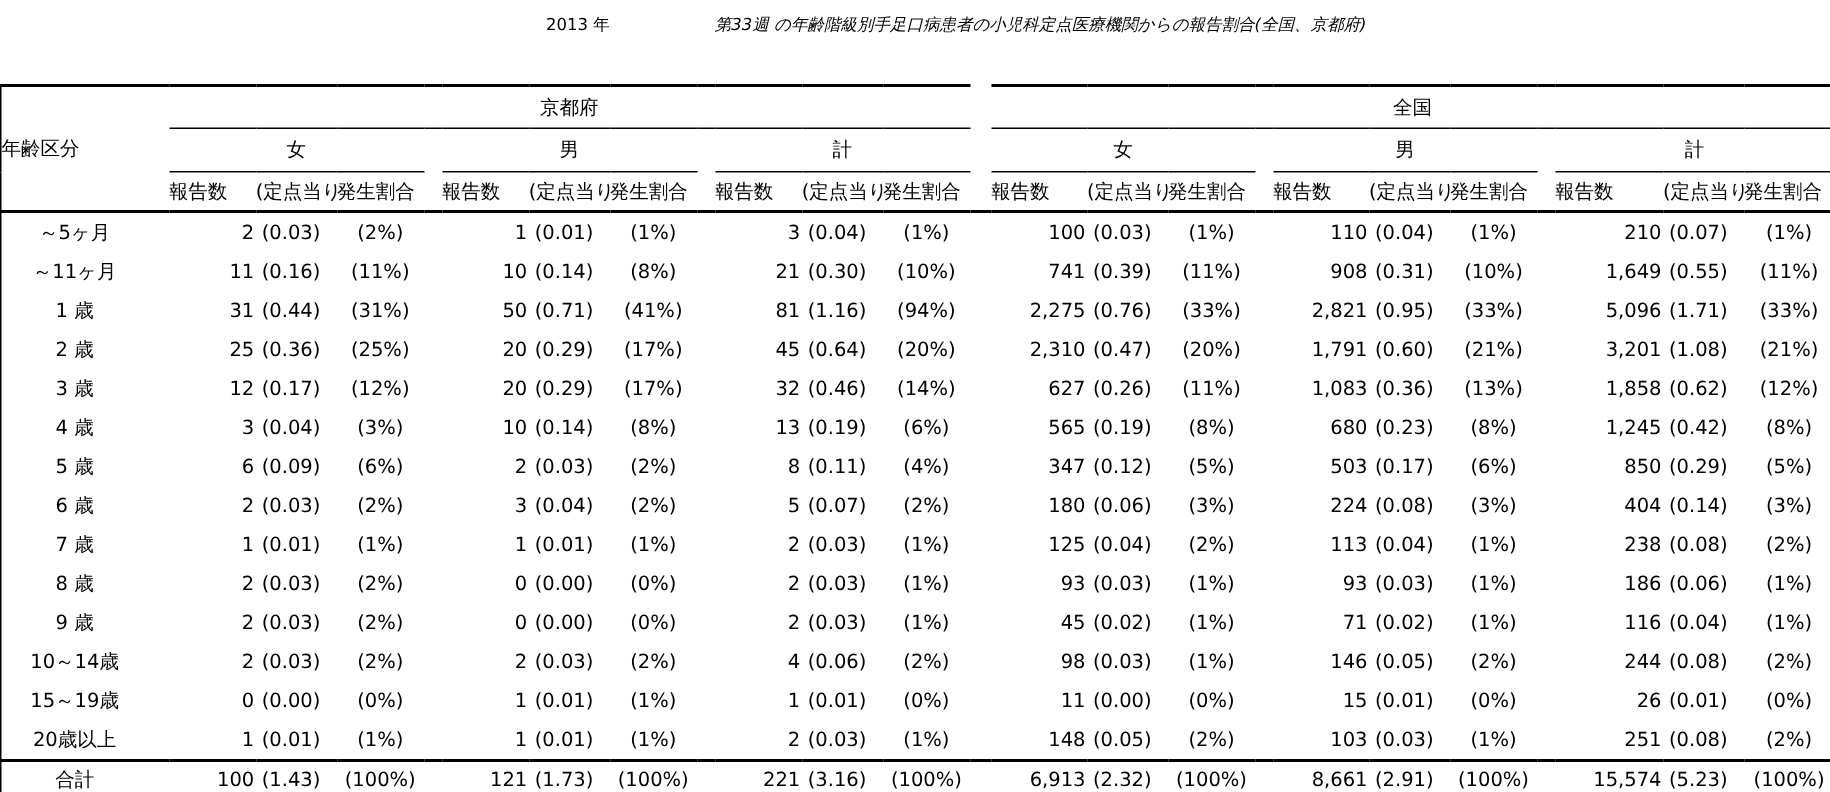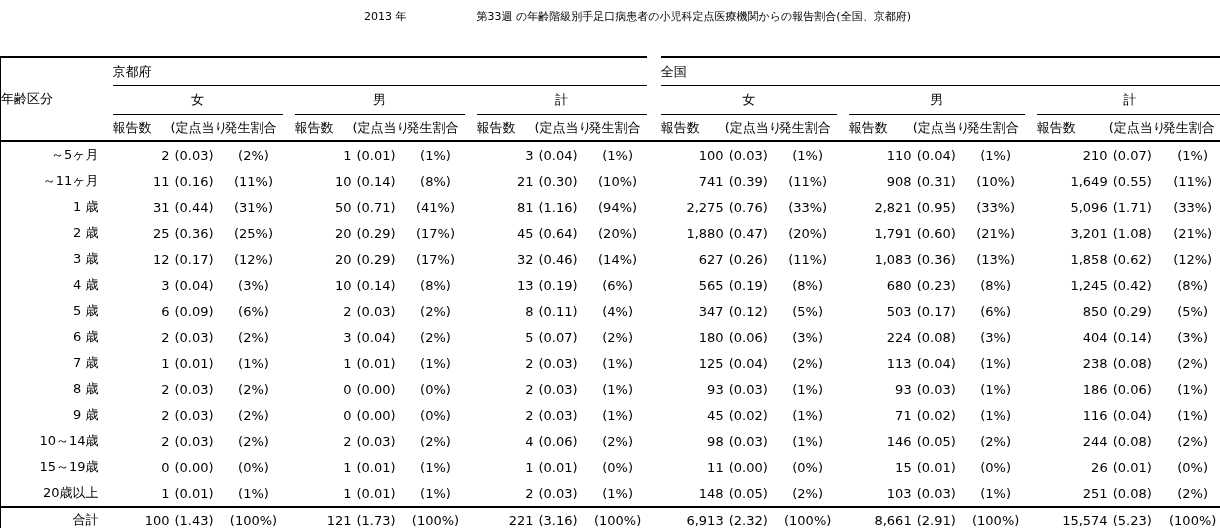"第33週" .title-main { font-style: none -> italic }
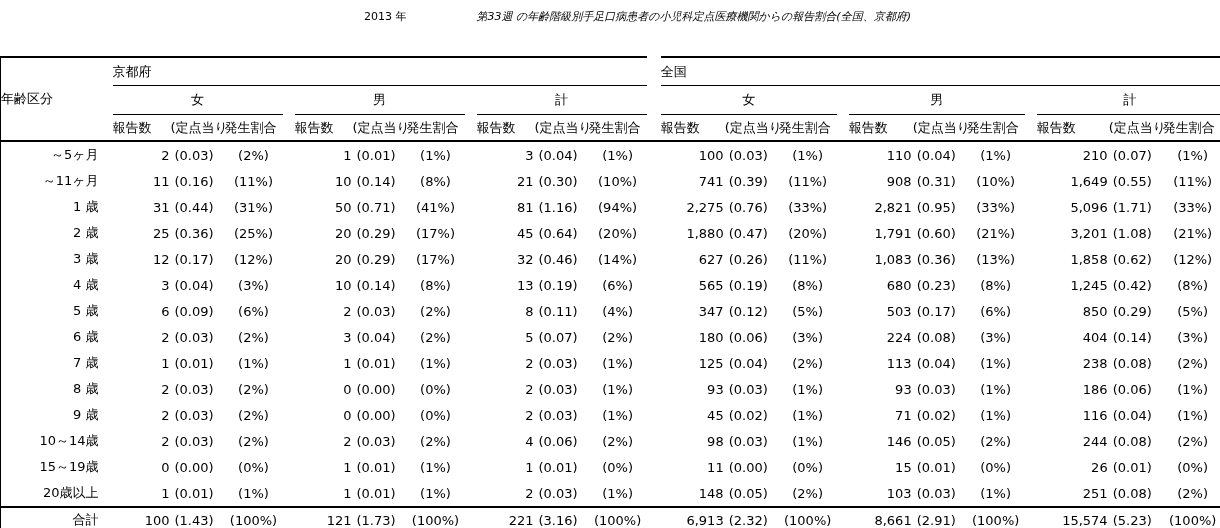"京都府" .h-pref { text-align: left -> center }
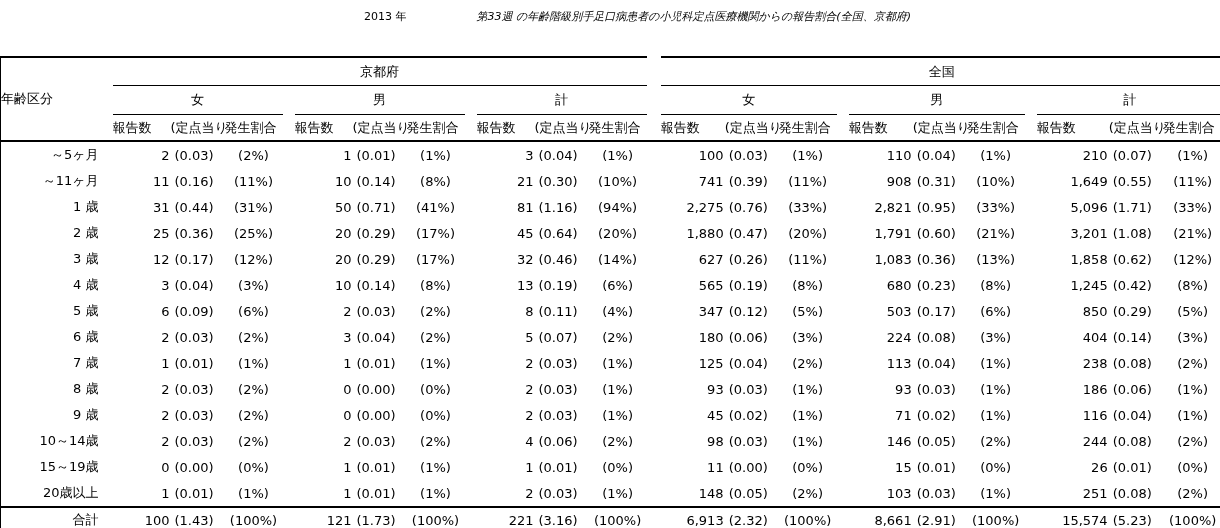"～5ヶ月" td.age { text-align: right -> center }
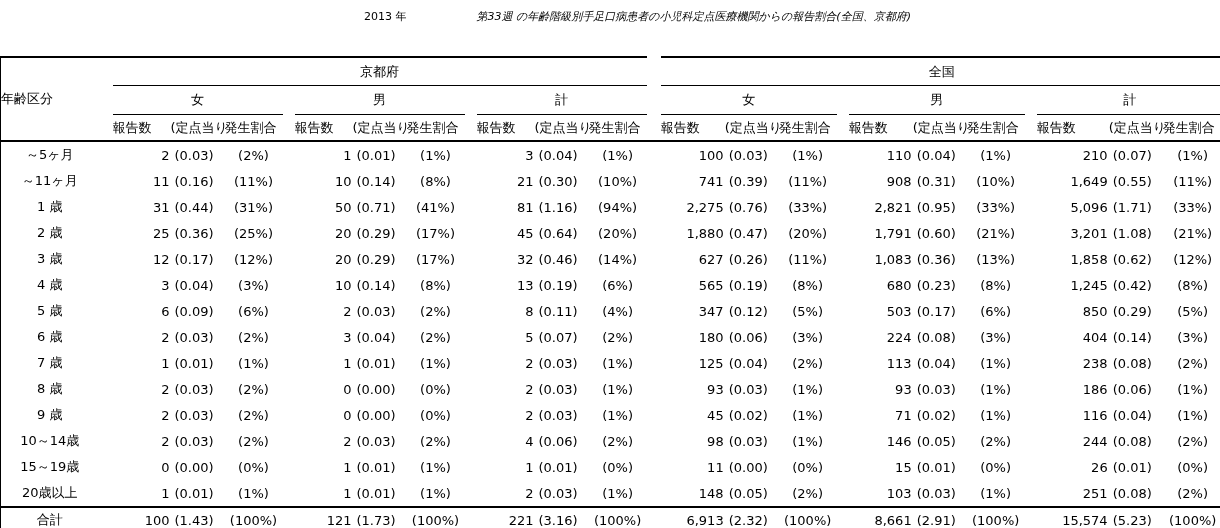"1,880" td.count { text: 1,880 -> 2,310 }
